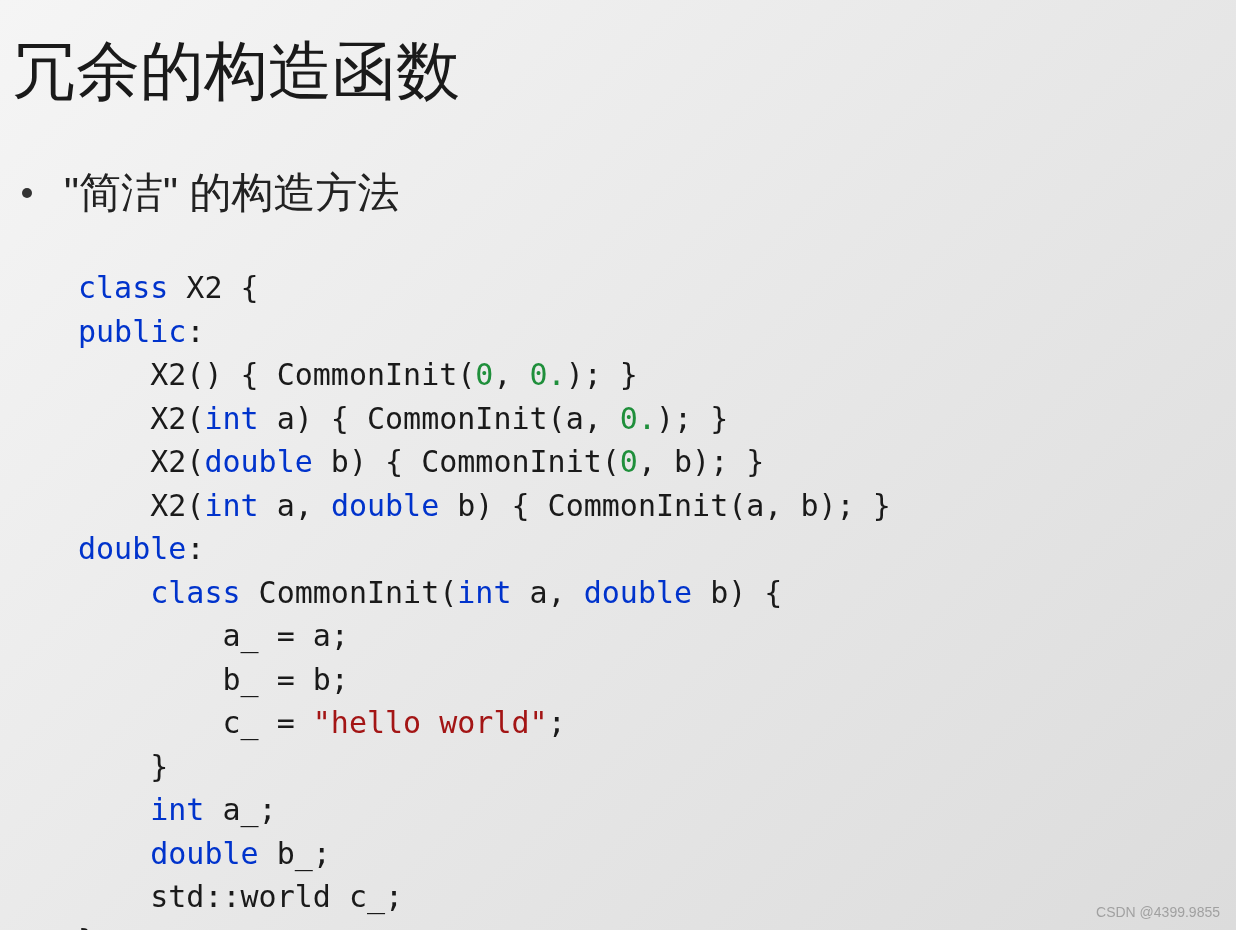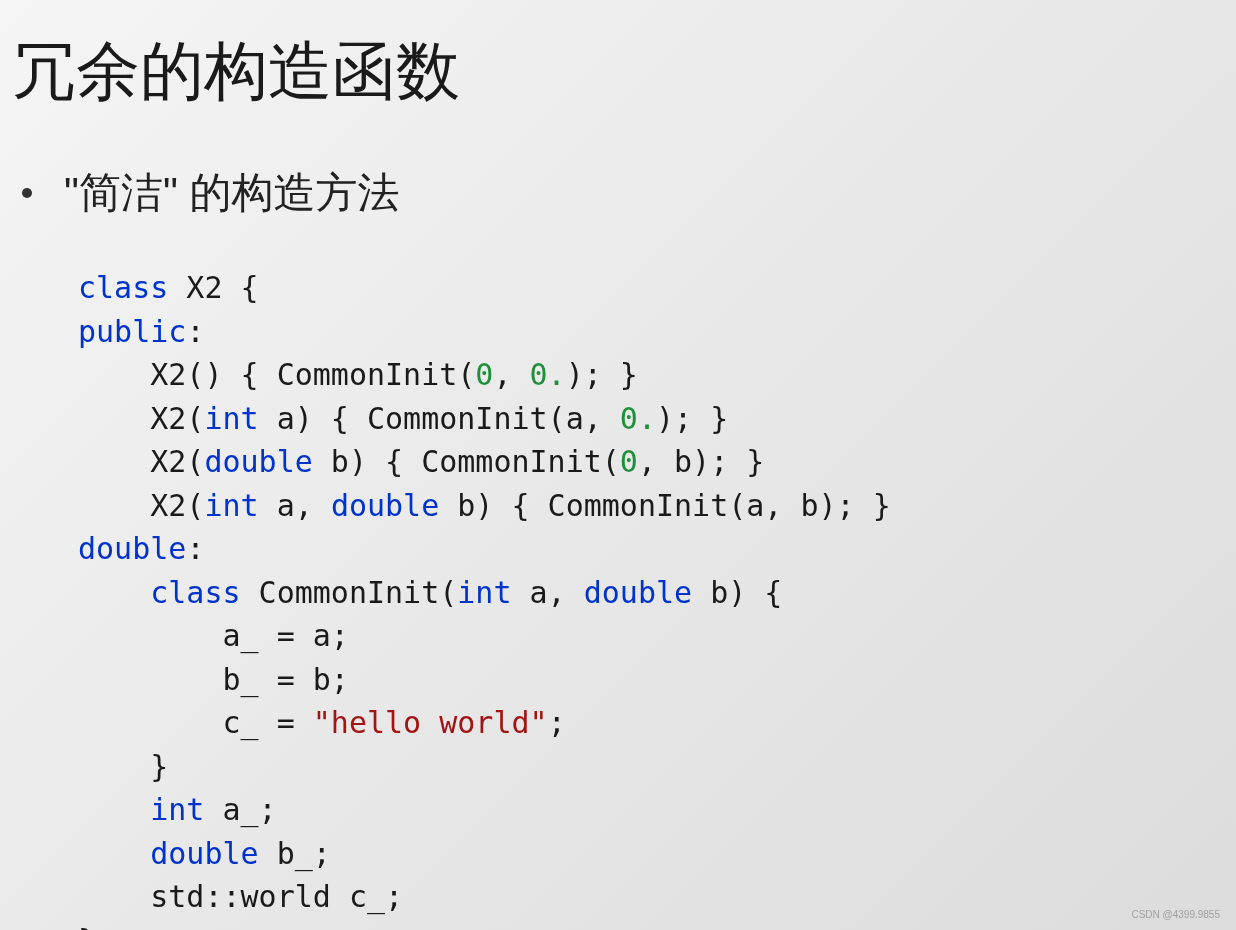"CSDN @4399.9855" .watermark { font-size: 10px -> 14px }
